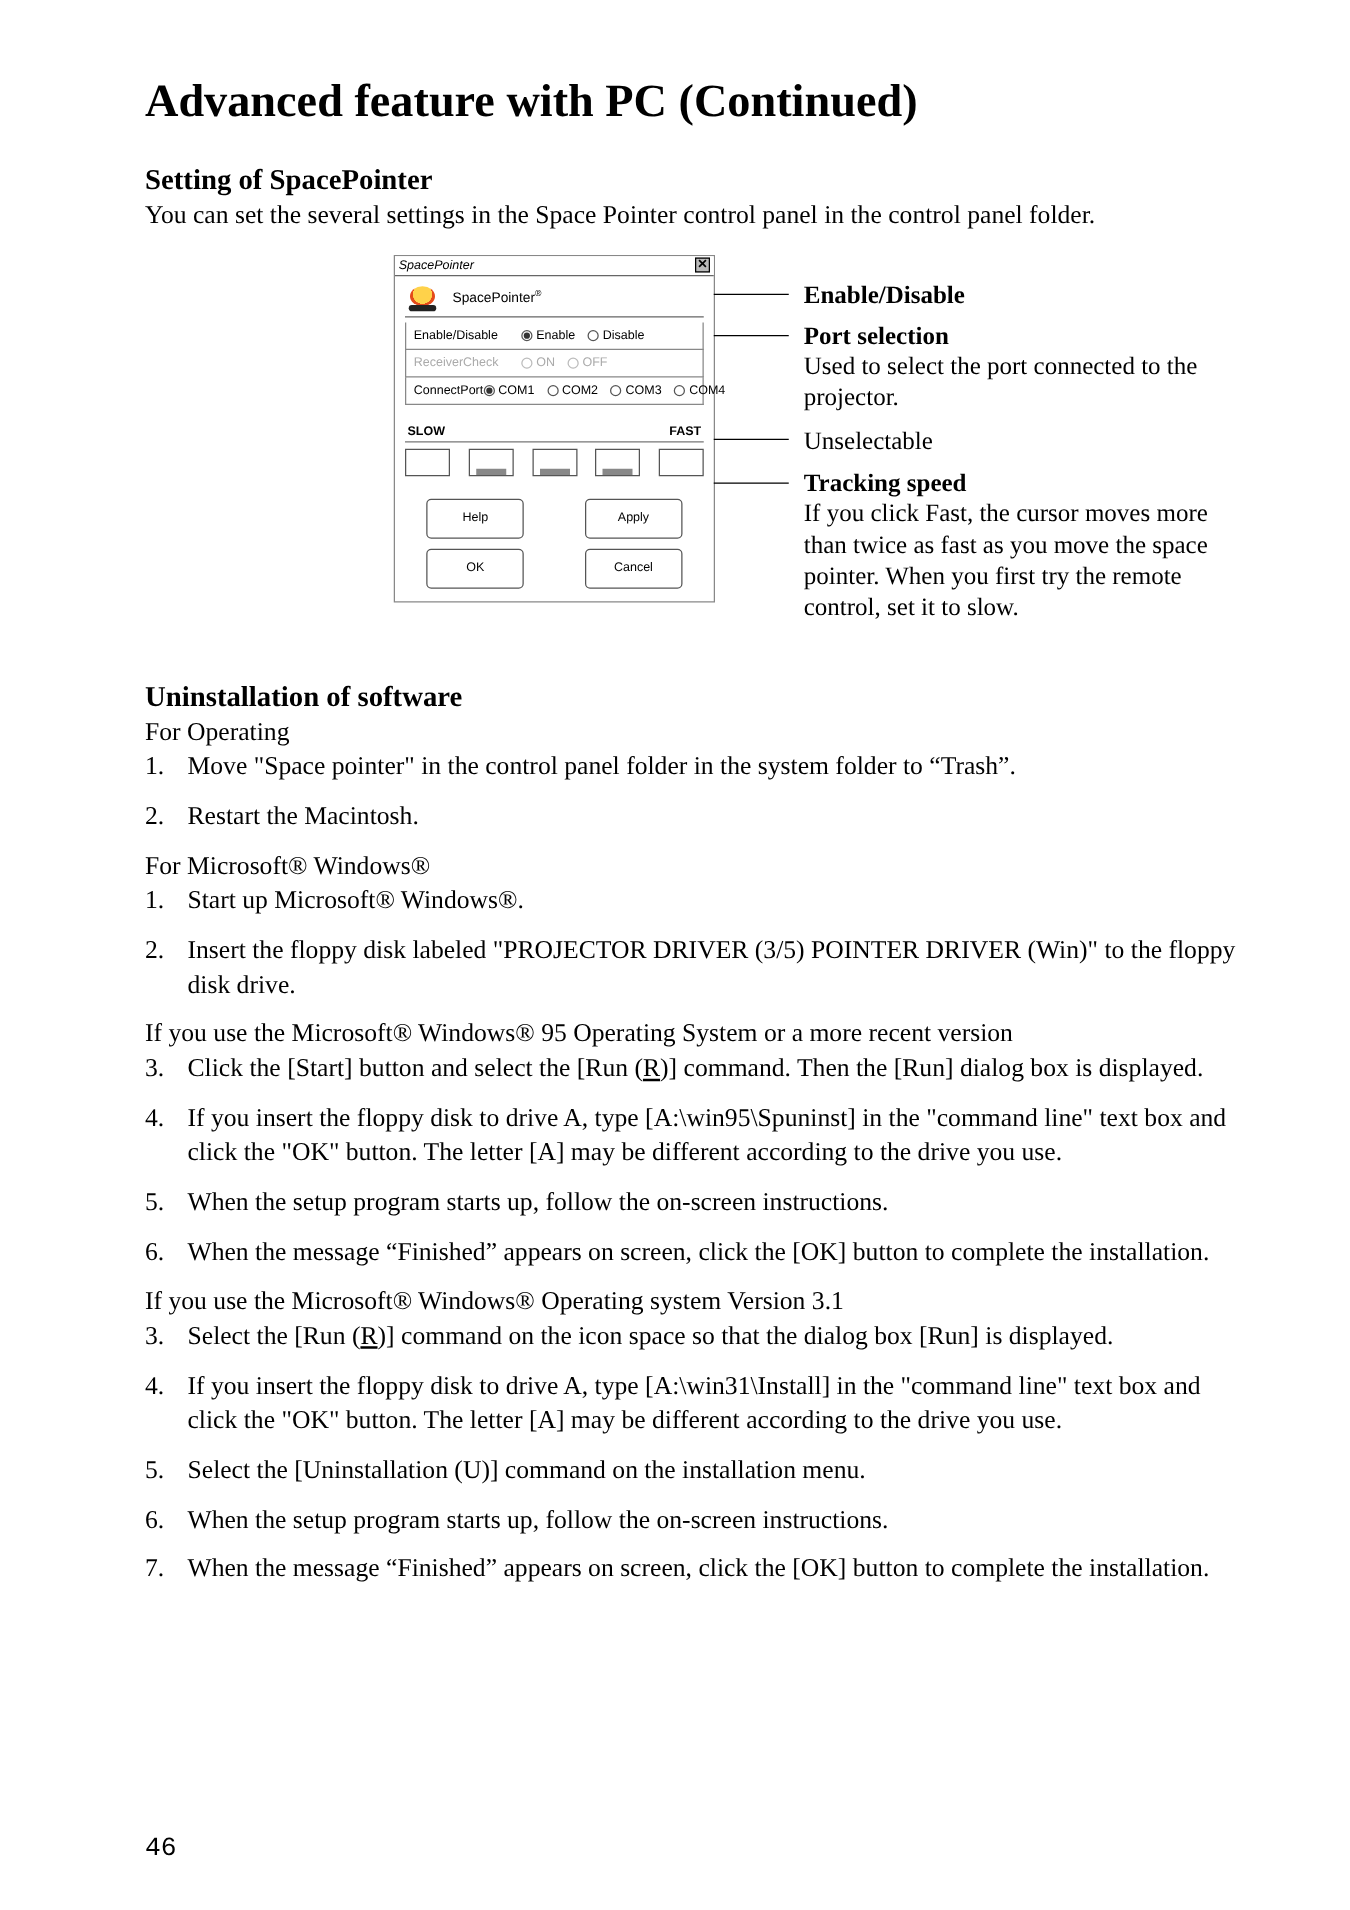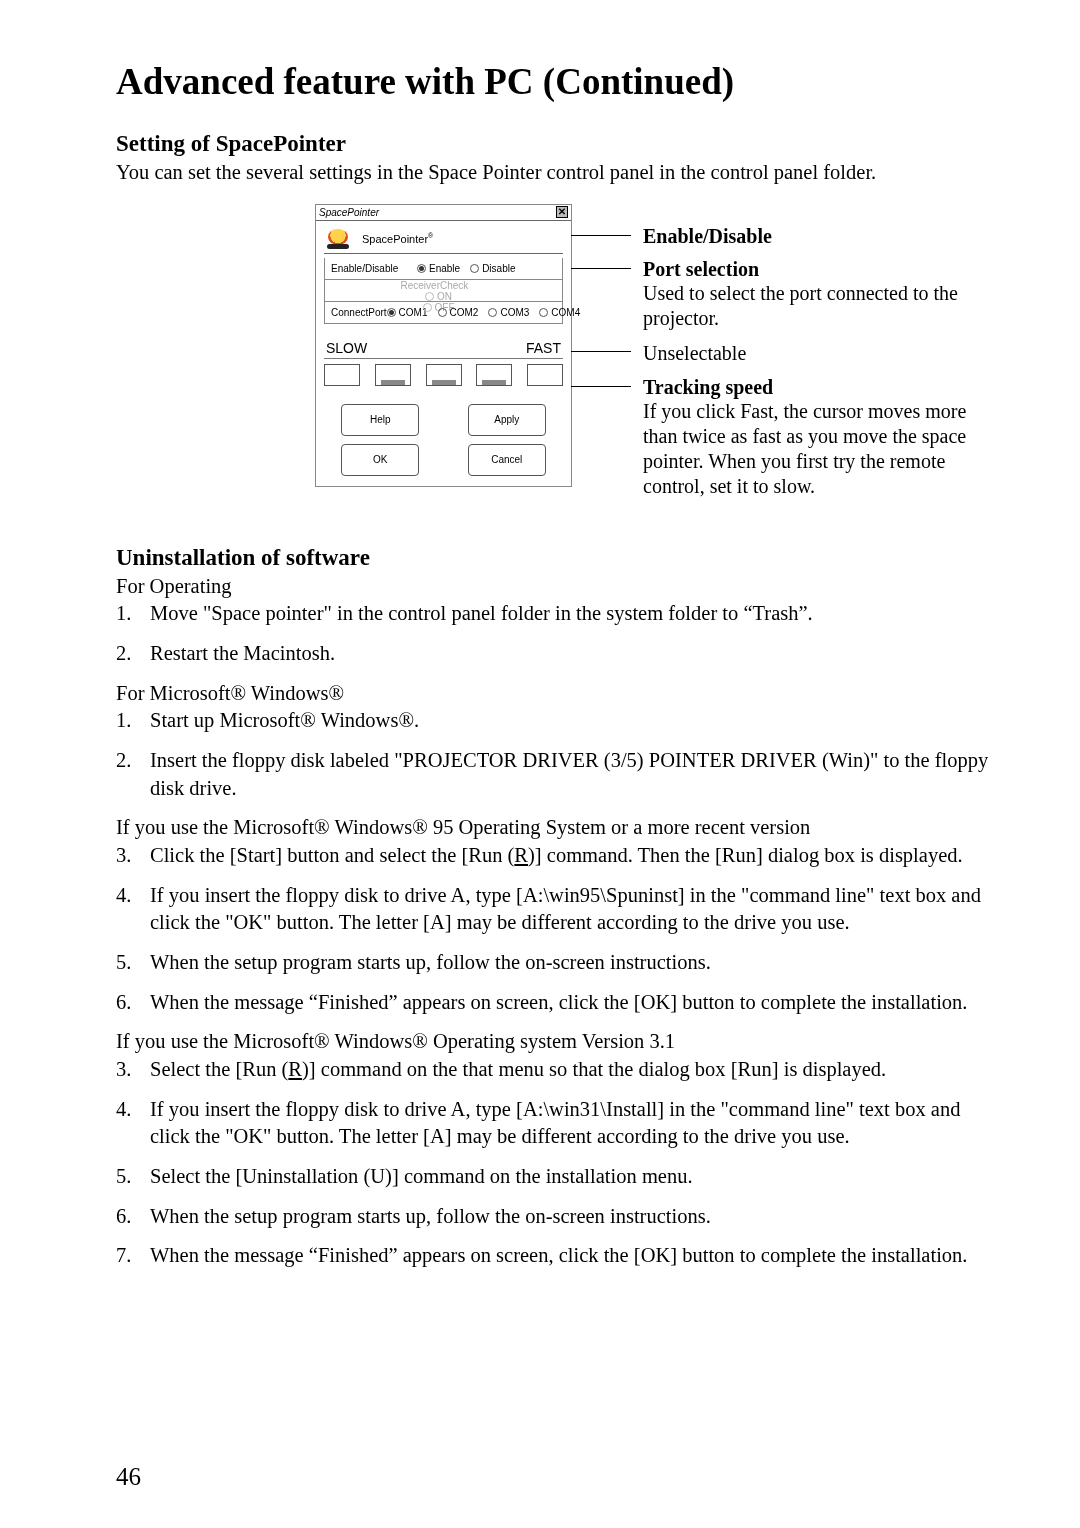"ReceiverCheck" .cfg-row.disabled { flex-direction: column -> none }
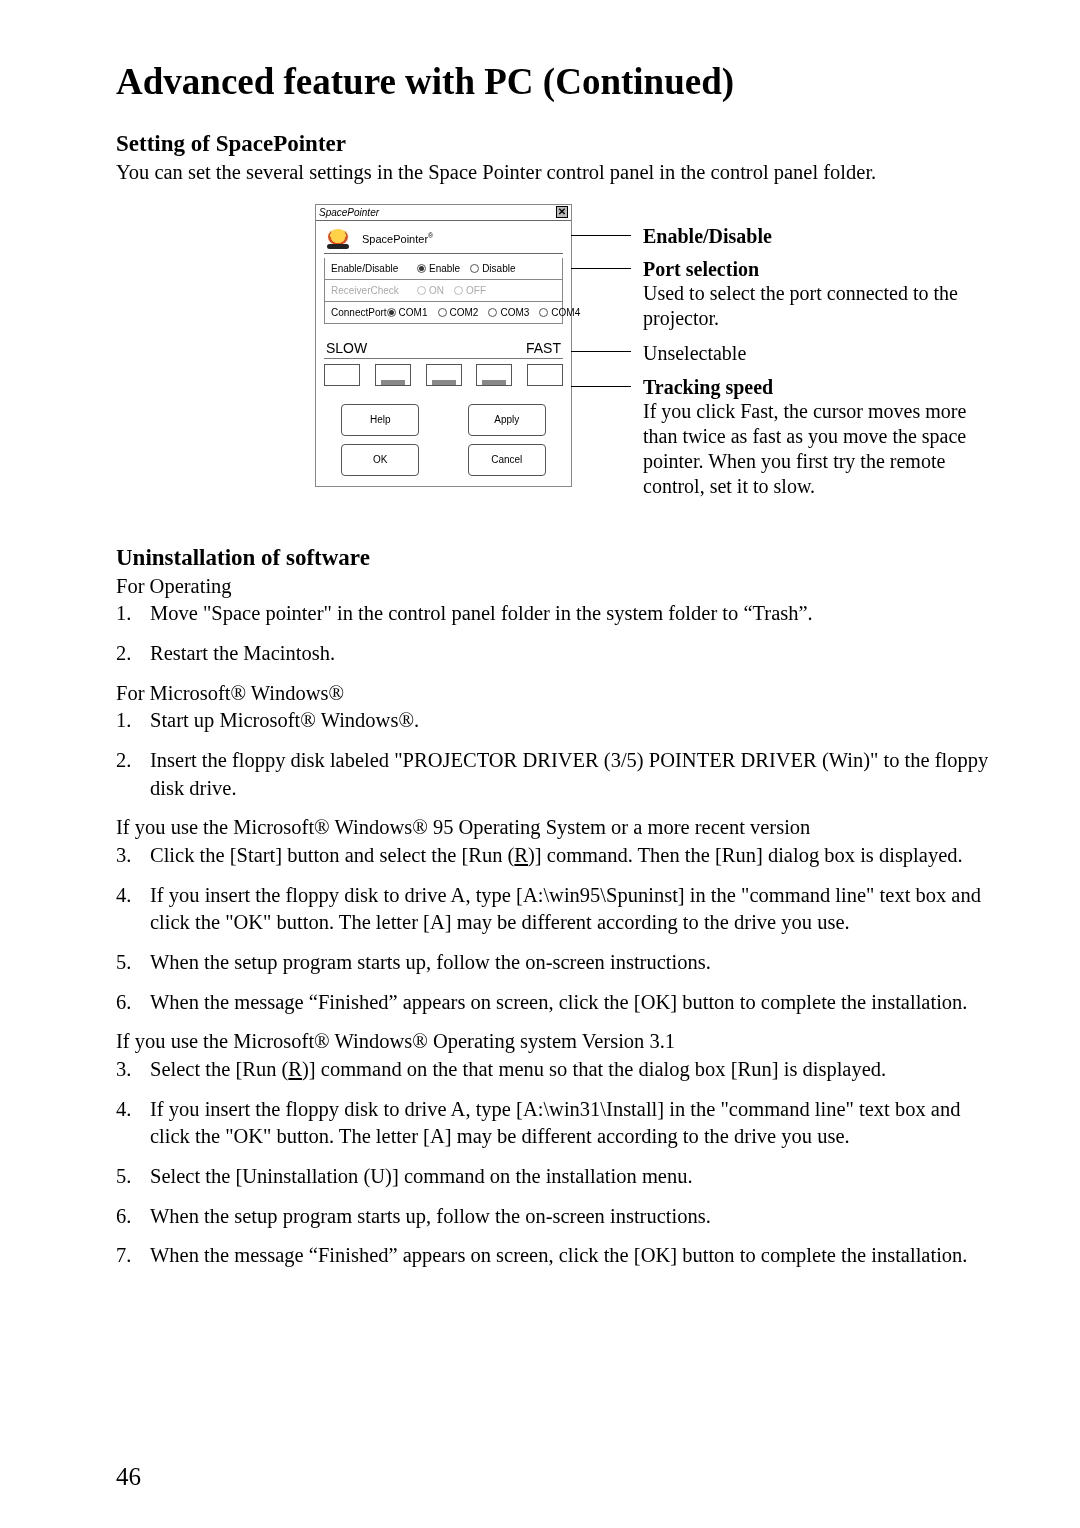"SLOW" .speed-labels { font-size: 14px -> 10px; font-weight: none -> bold }
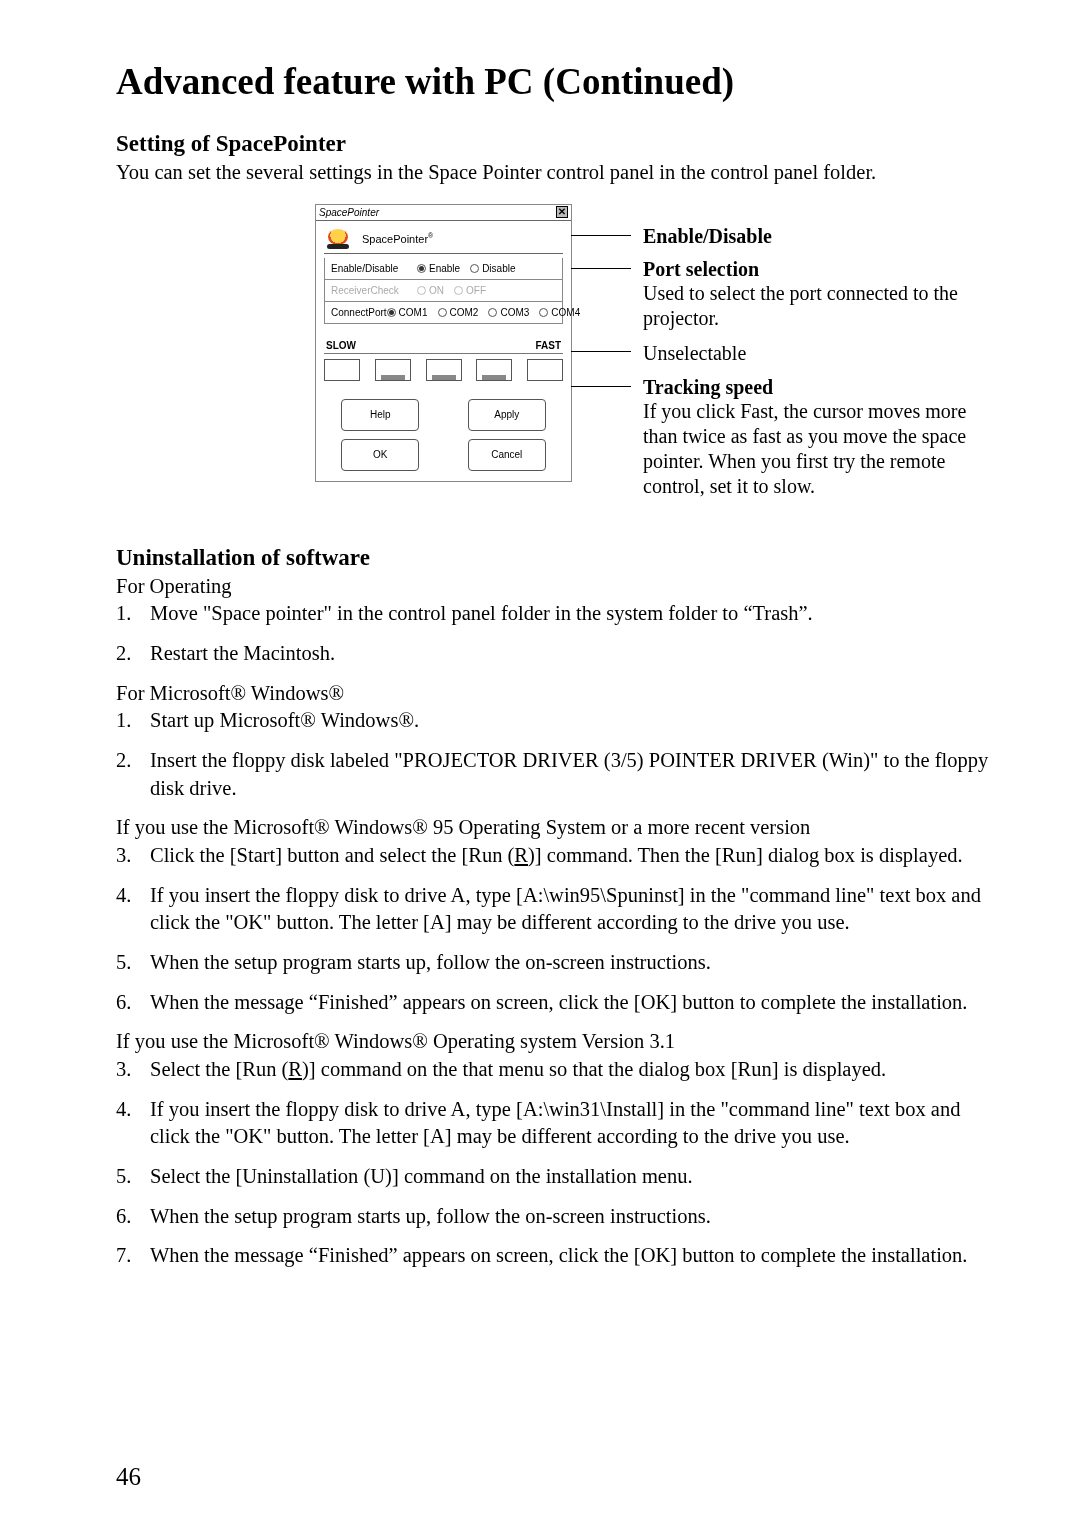")] command on the that" span { text: that menu -> icon space }
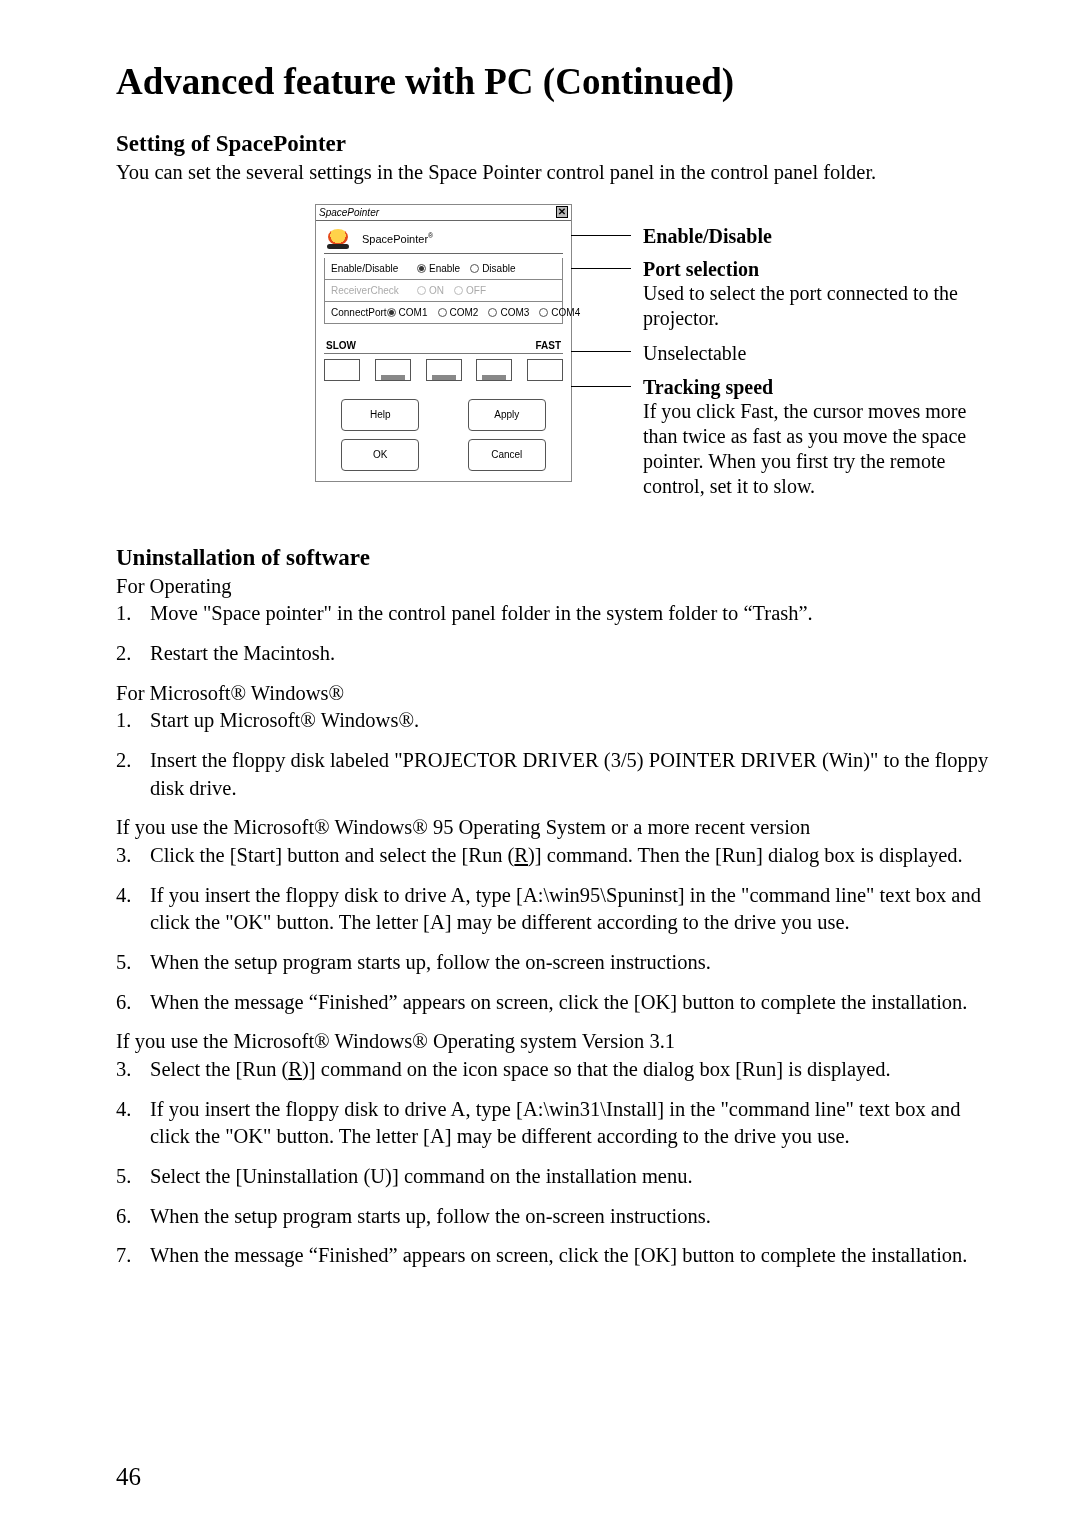"46" .page-num { font-family: none -> Liberation Mono, monospace; font-size: 25px -> 21px }
